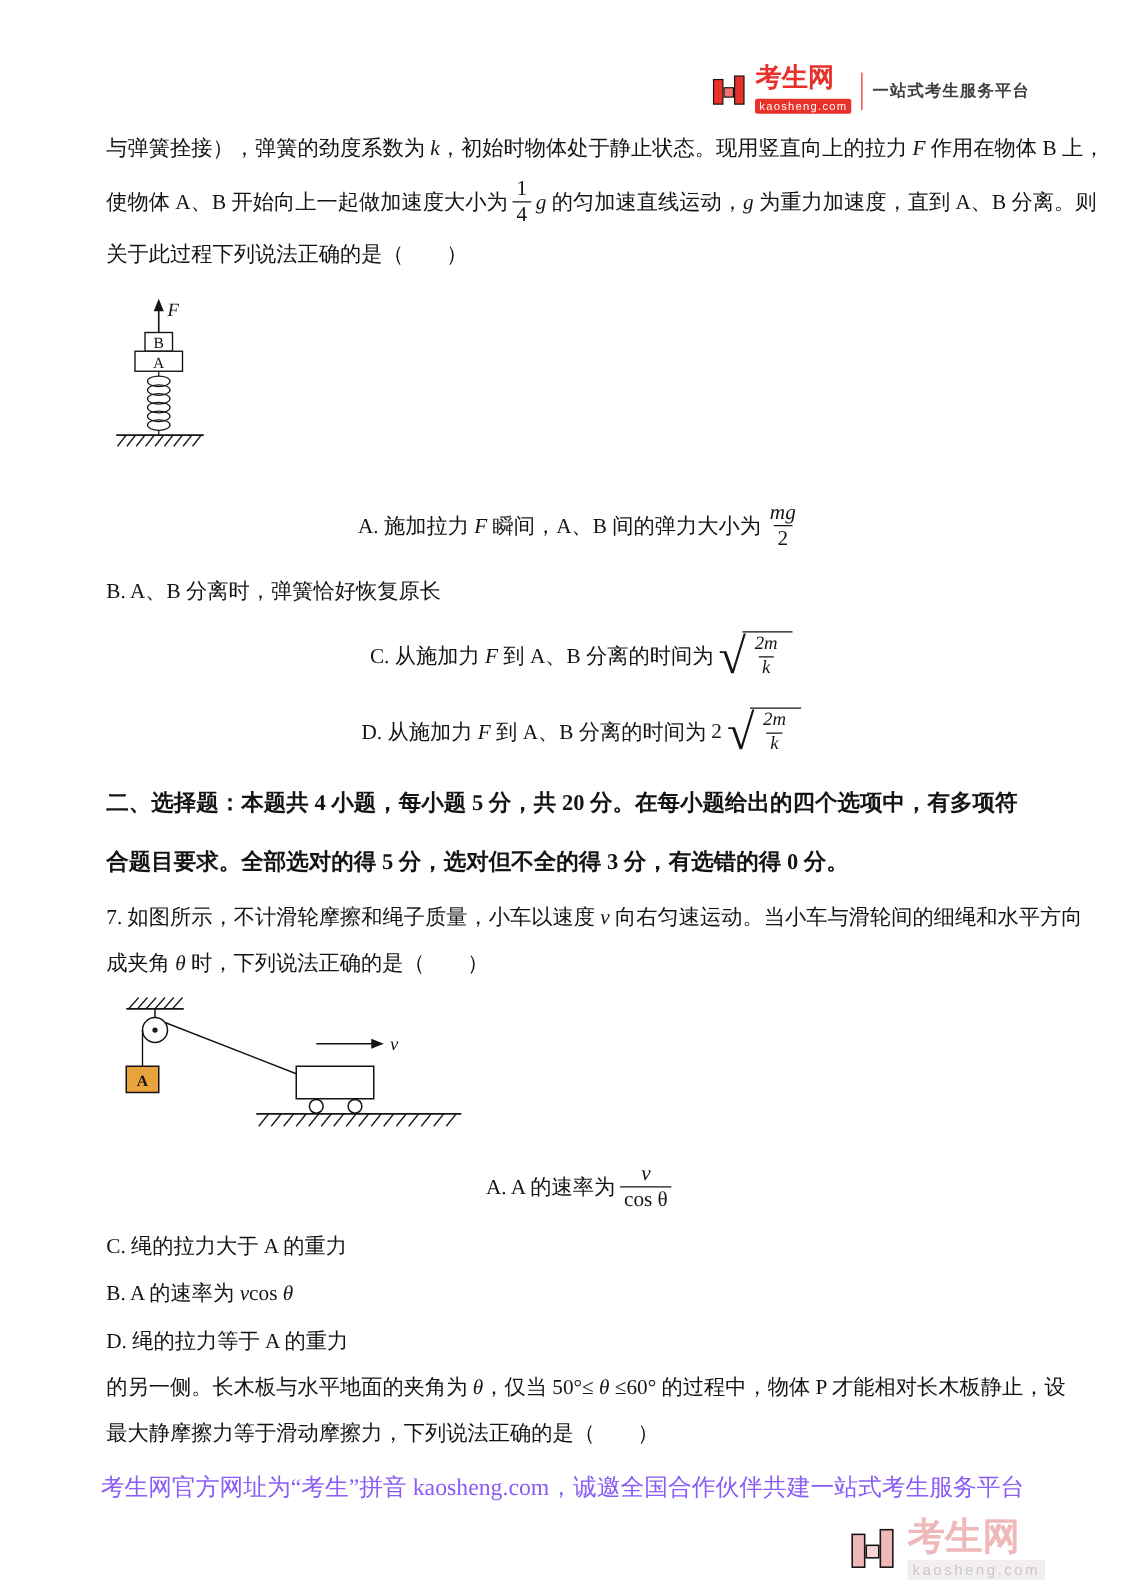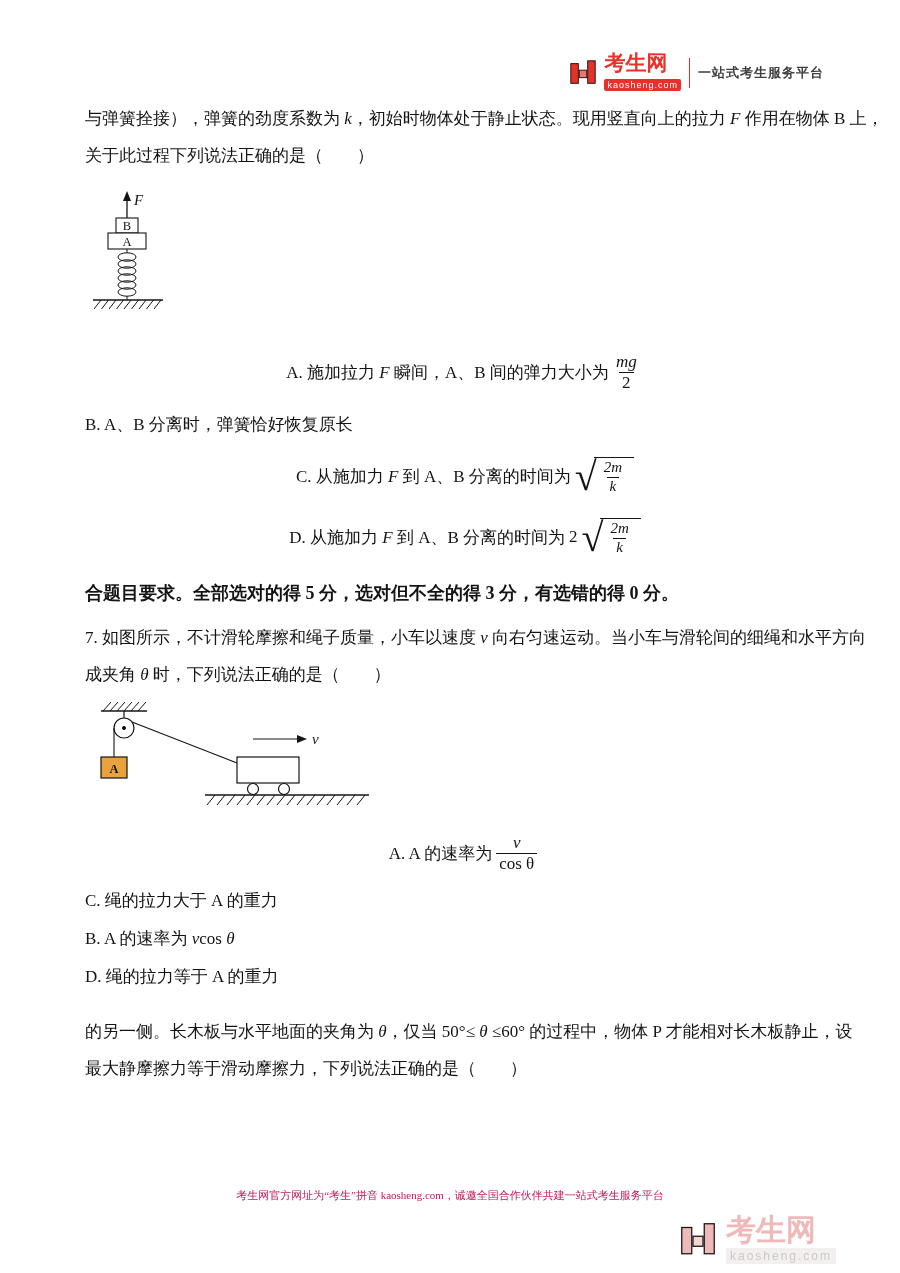"使物体 A、B 开始向上一起做加速度大小为" p.mline { html: none -> <p> <span><span>使物体 A、B 开始向上一起做加速度大小为</span></span> <span> <span>1</span> <span>4</span> </span> <span><i>g</i><span> 的匀加速直线运动，</span><i>g</i><span> 为重力加速度，直到 A、B 分离。则</span></span> </p> }
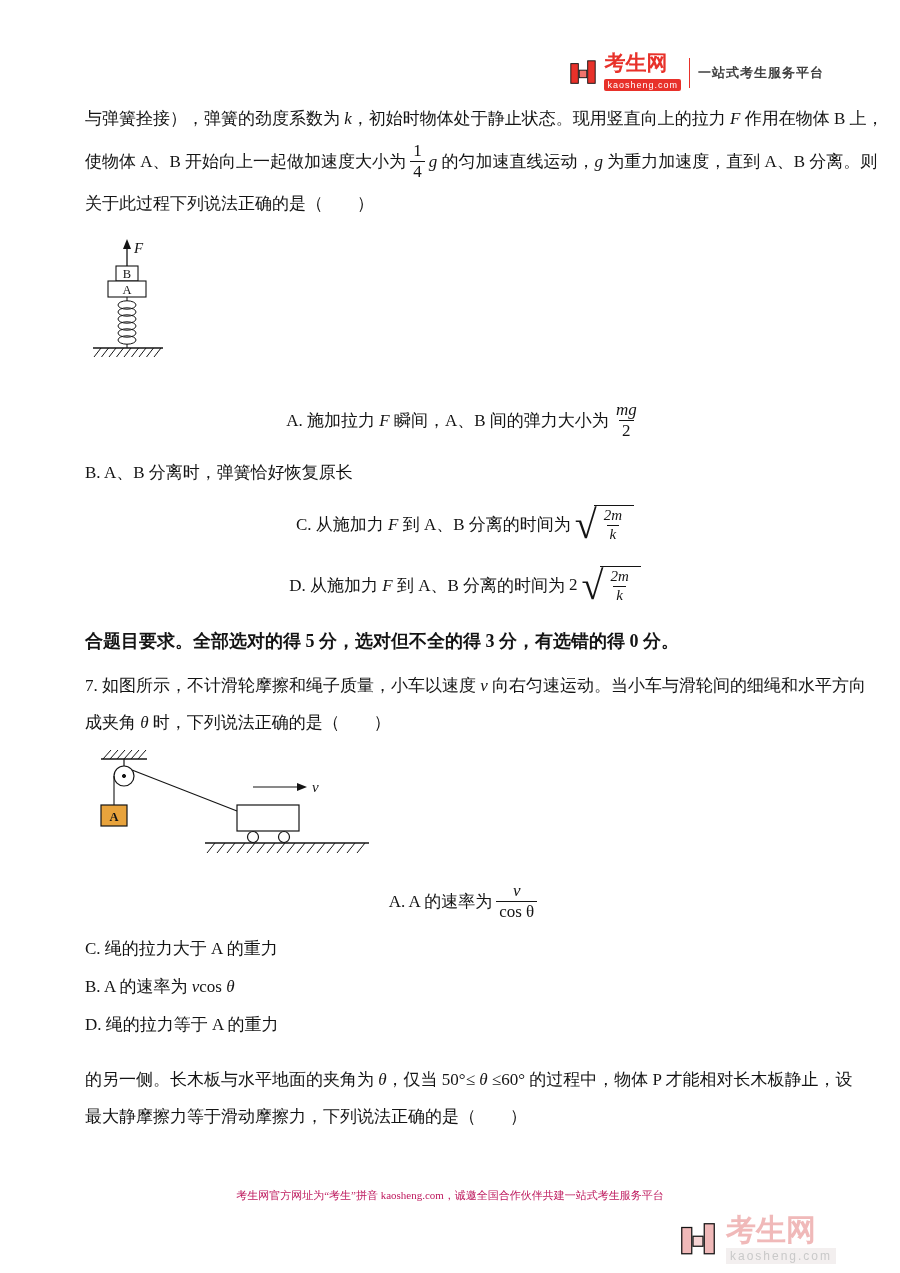"二、选择题：本题共 4 小题，每小题 5 分，共" p.section-head { html: none -> <p><span>二、选择题：本题共 4 小题，每小题 5 分，共 20 分。在每小题给出的四个选项中，有多项符</span></p> }
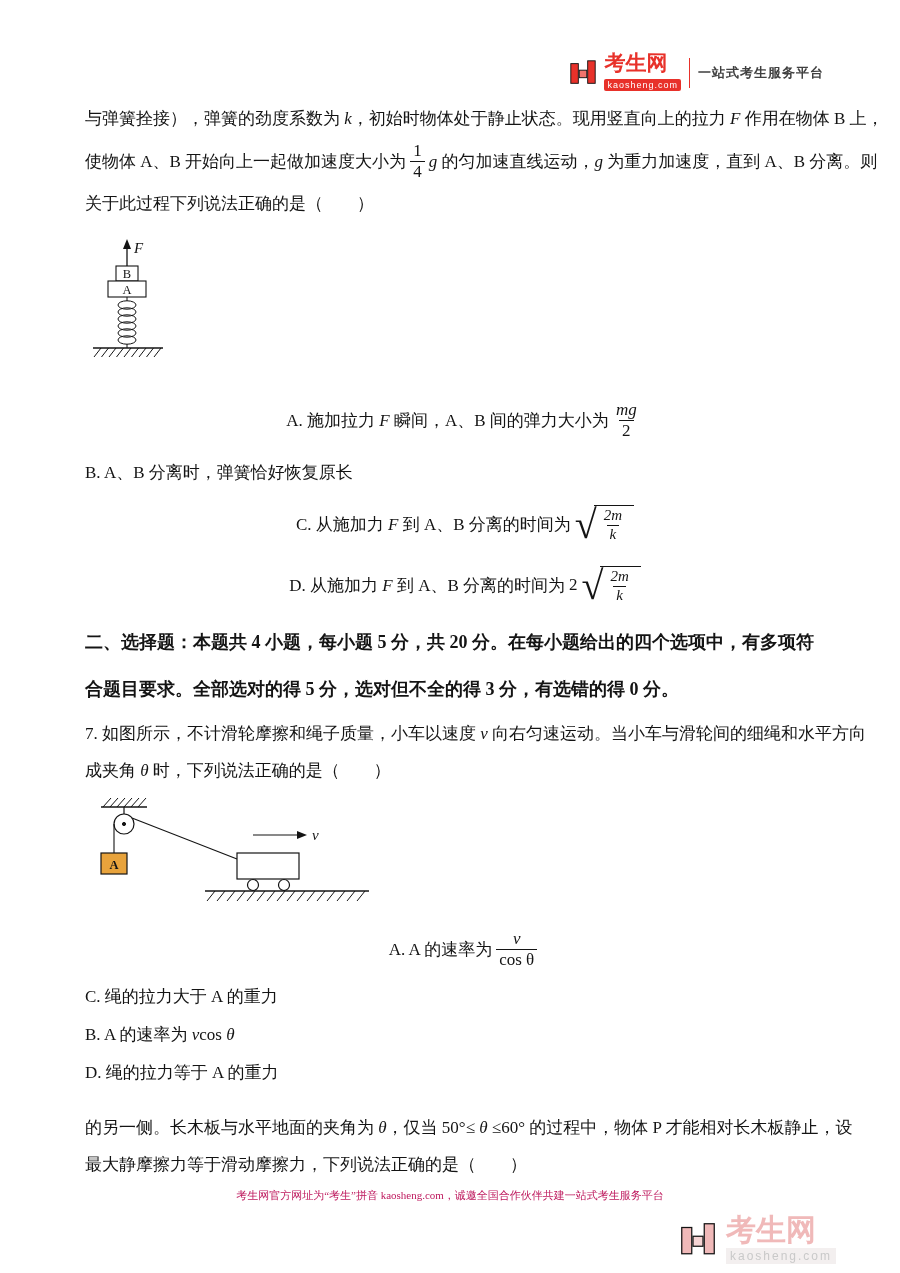"D. 绳的拉力等于 A 的重力" div.opt { margin-bottom: 20px -> 2px }
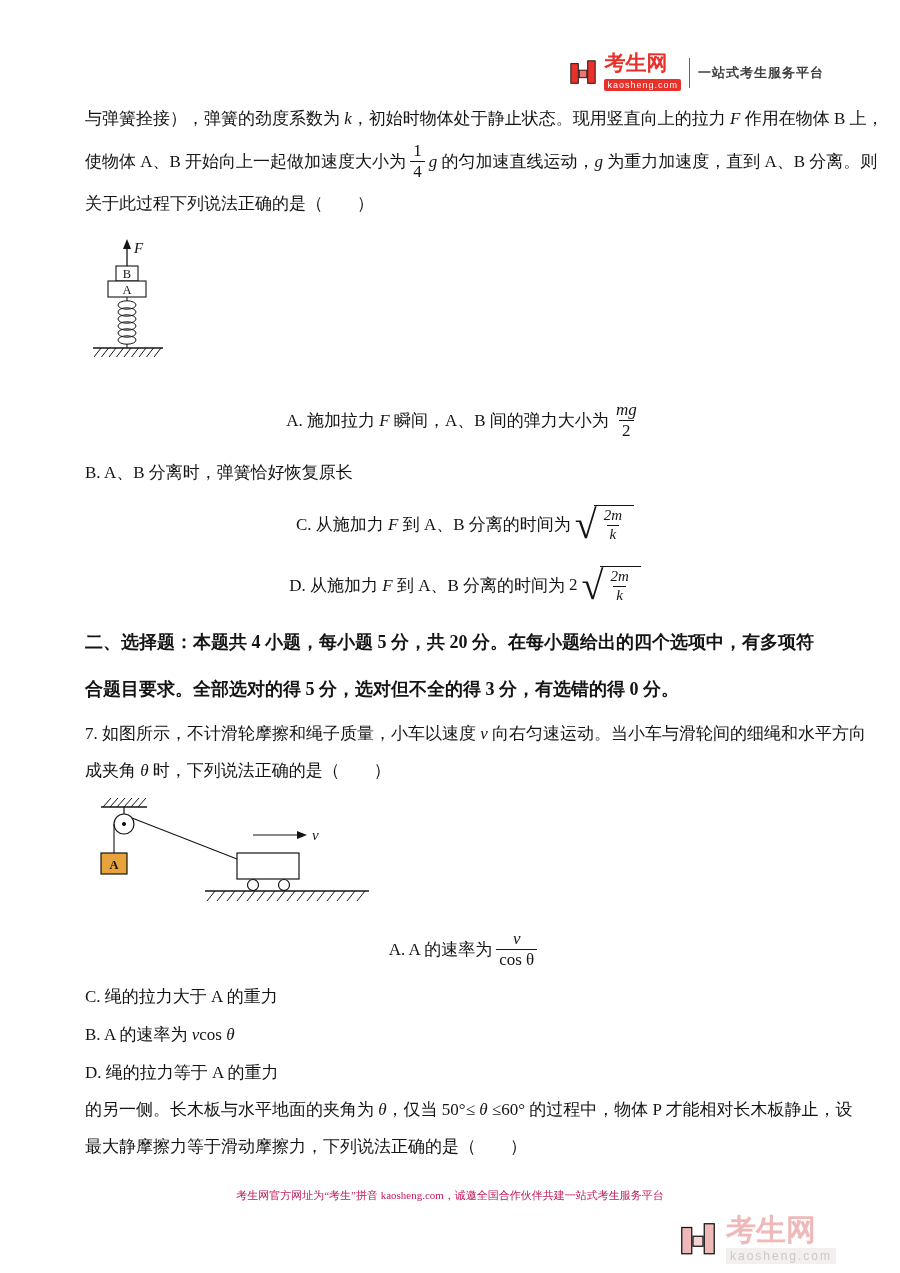"考生网官方网址为“考生”拼音" .footer { color: #be185d -> #8b5cf6; font-size: 11px -> 19px }
